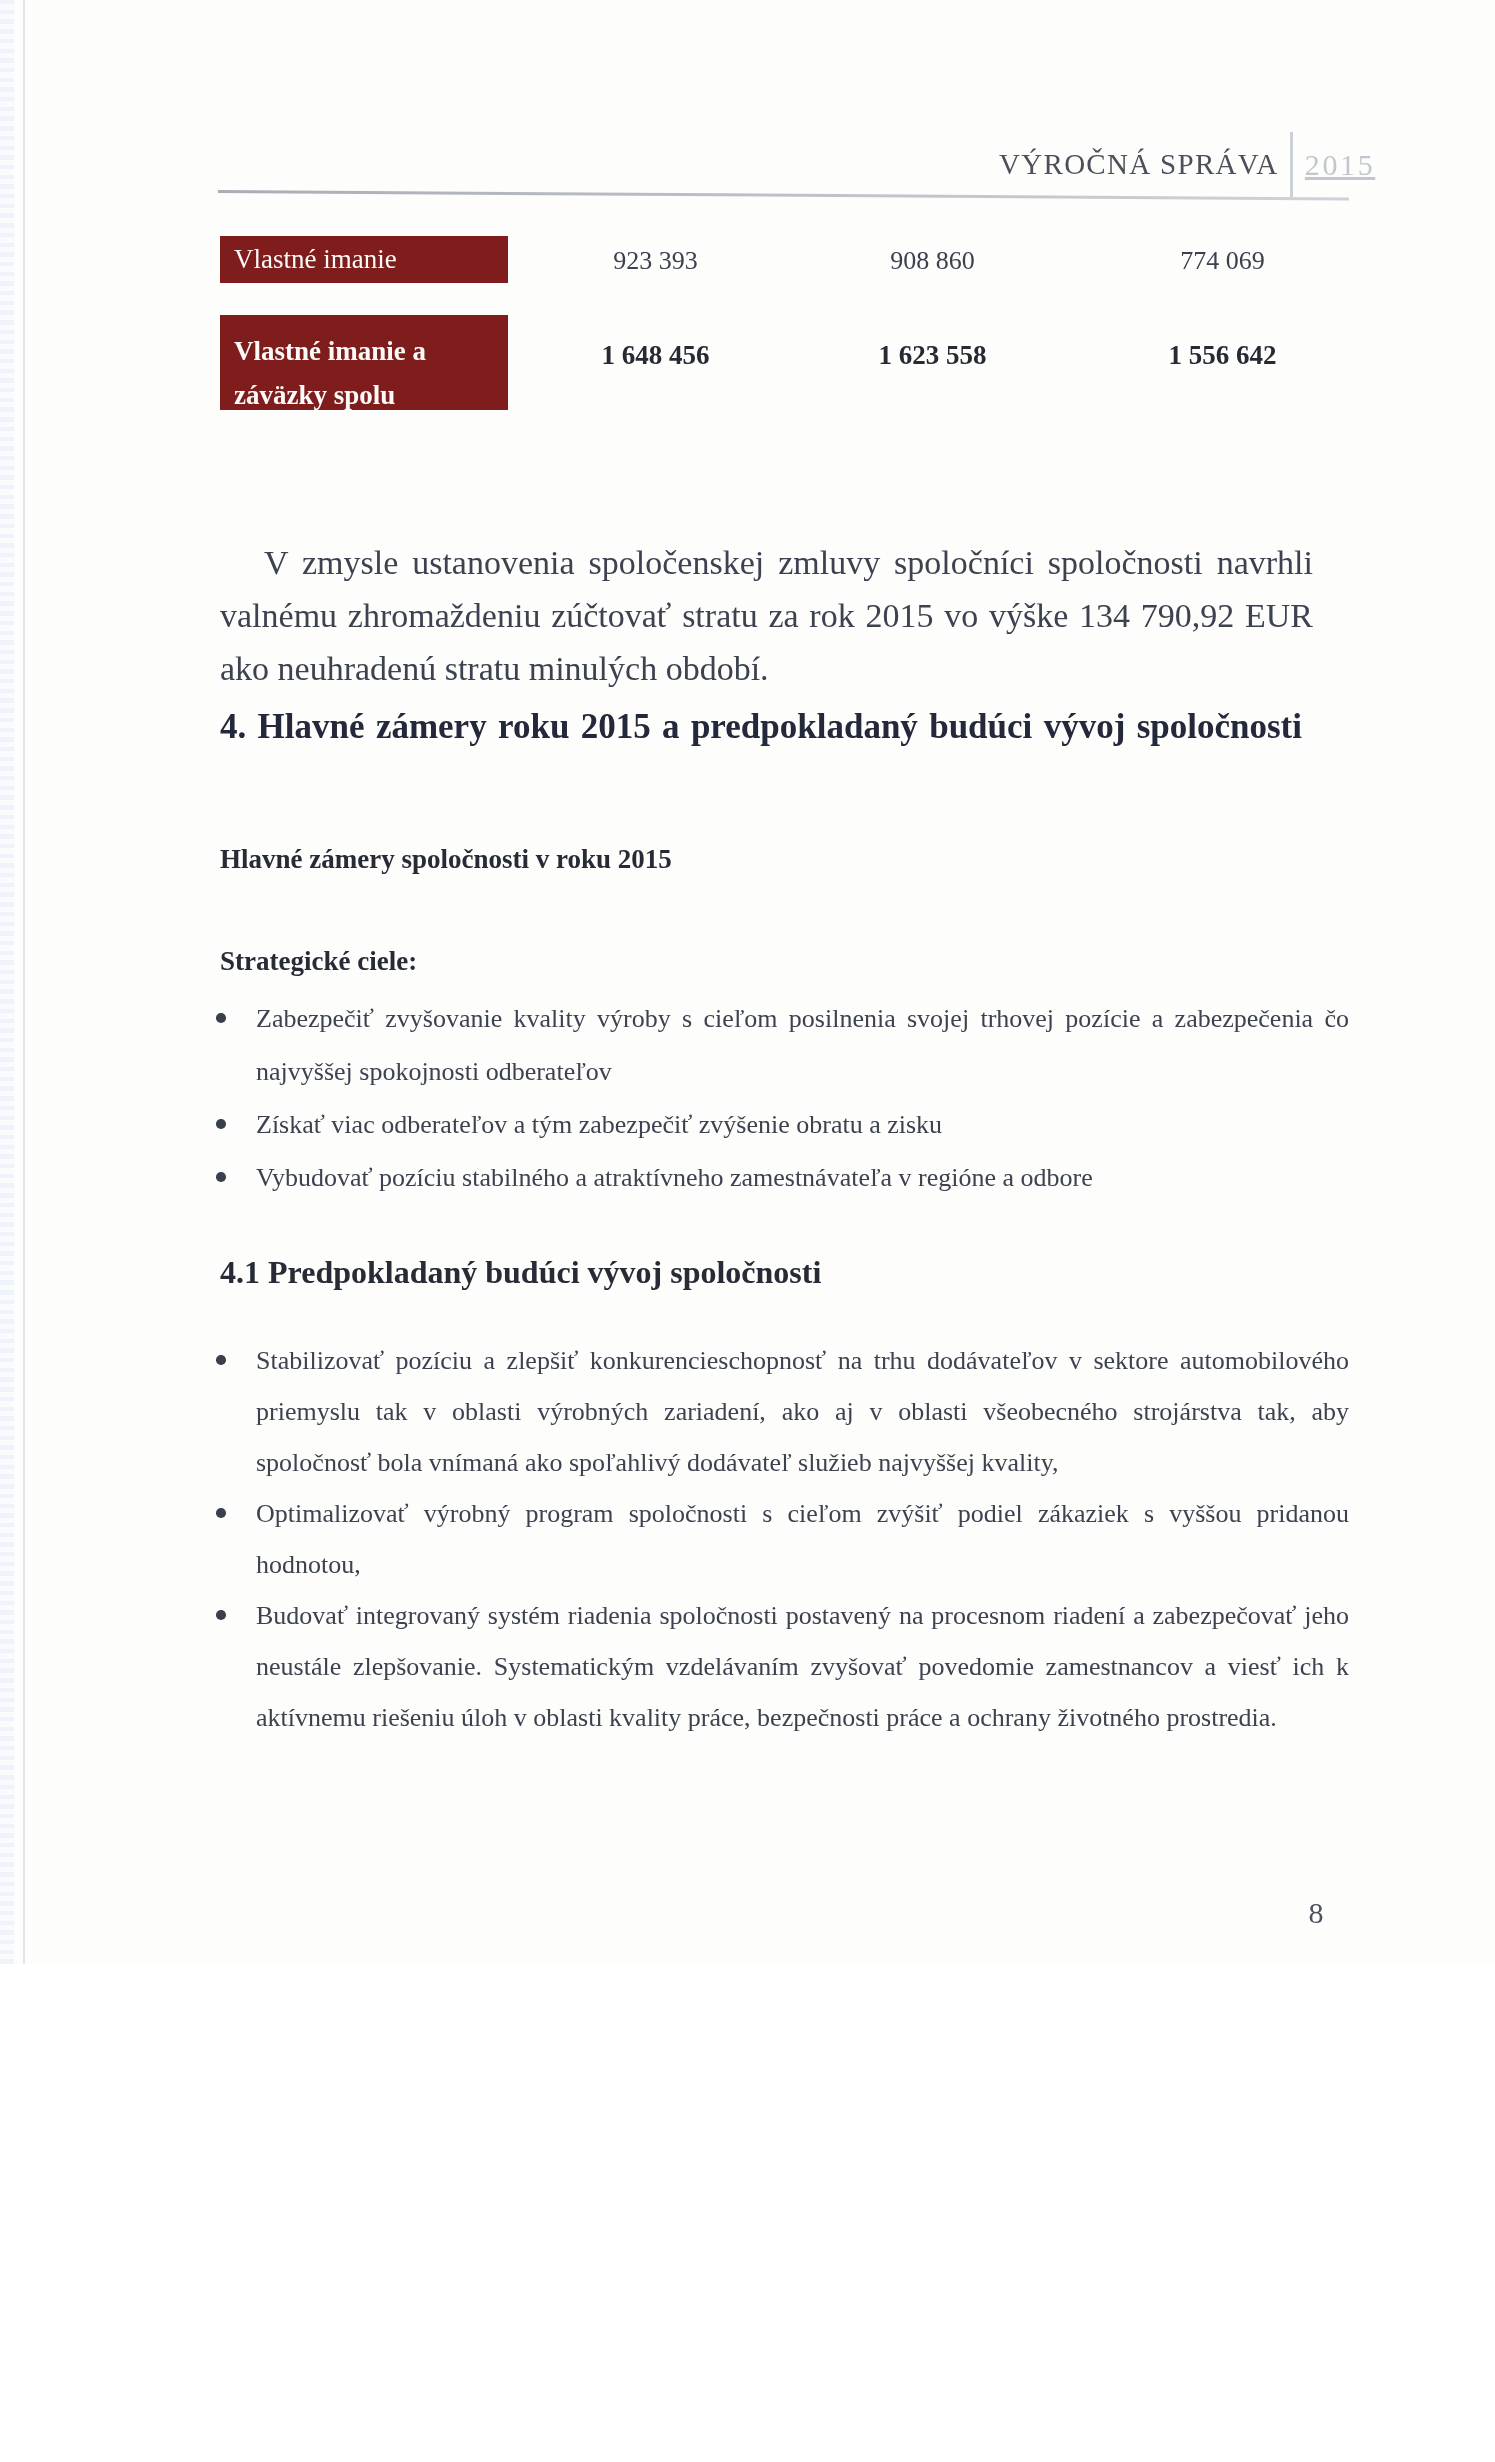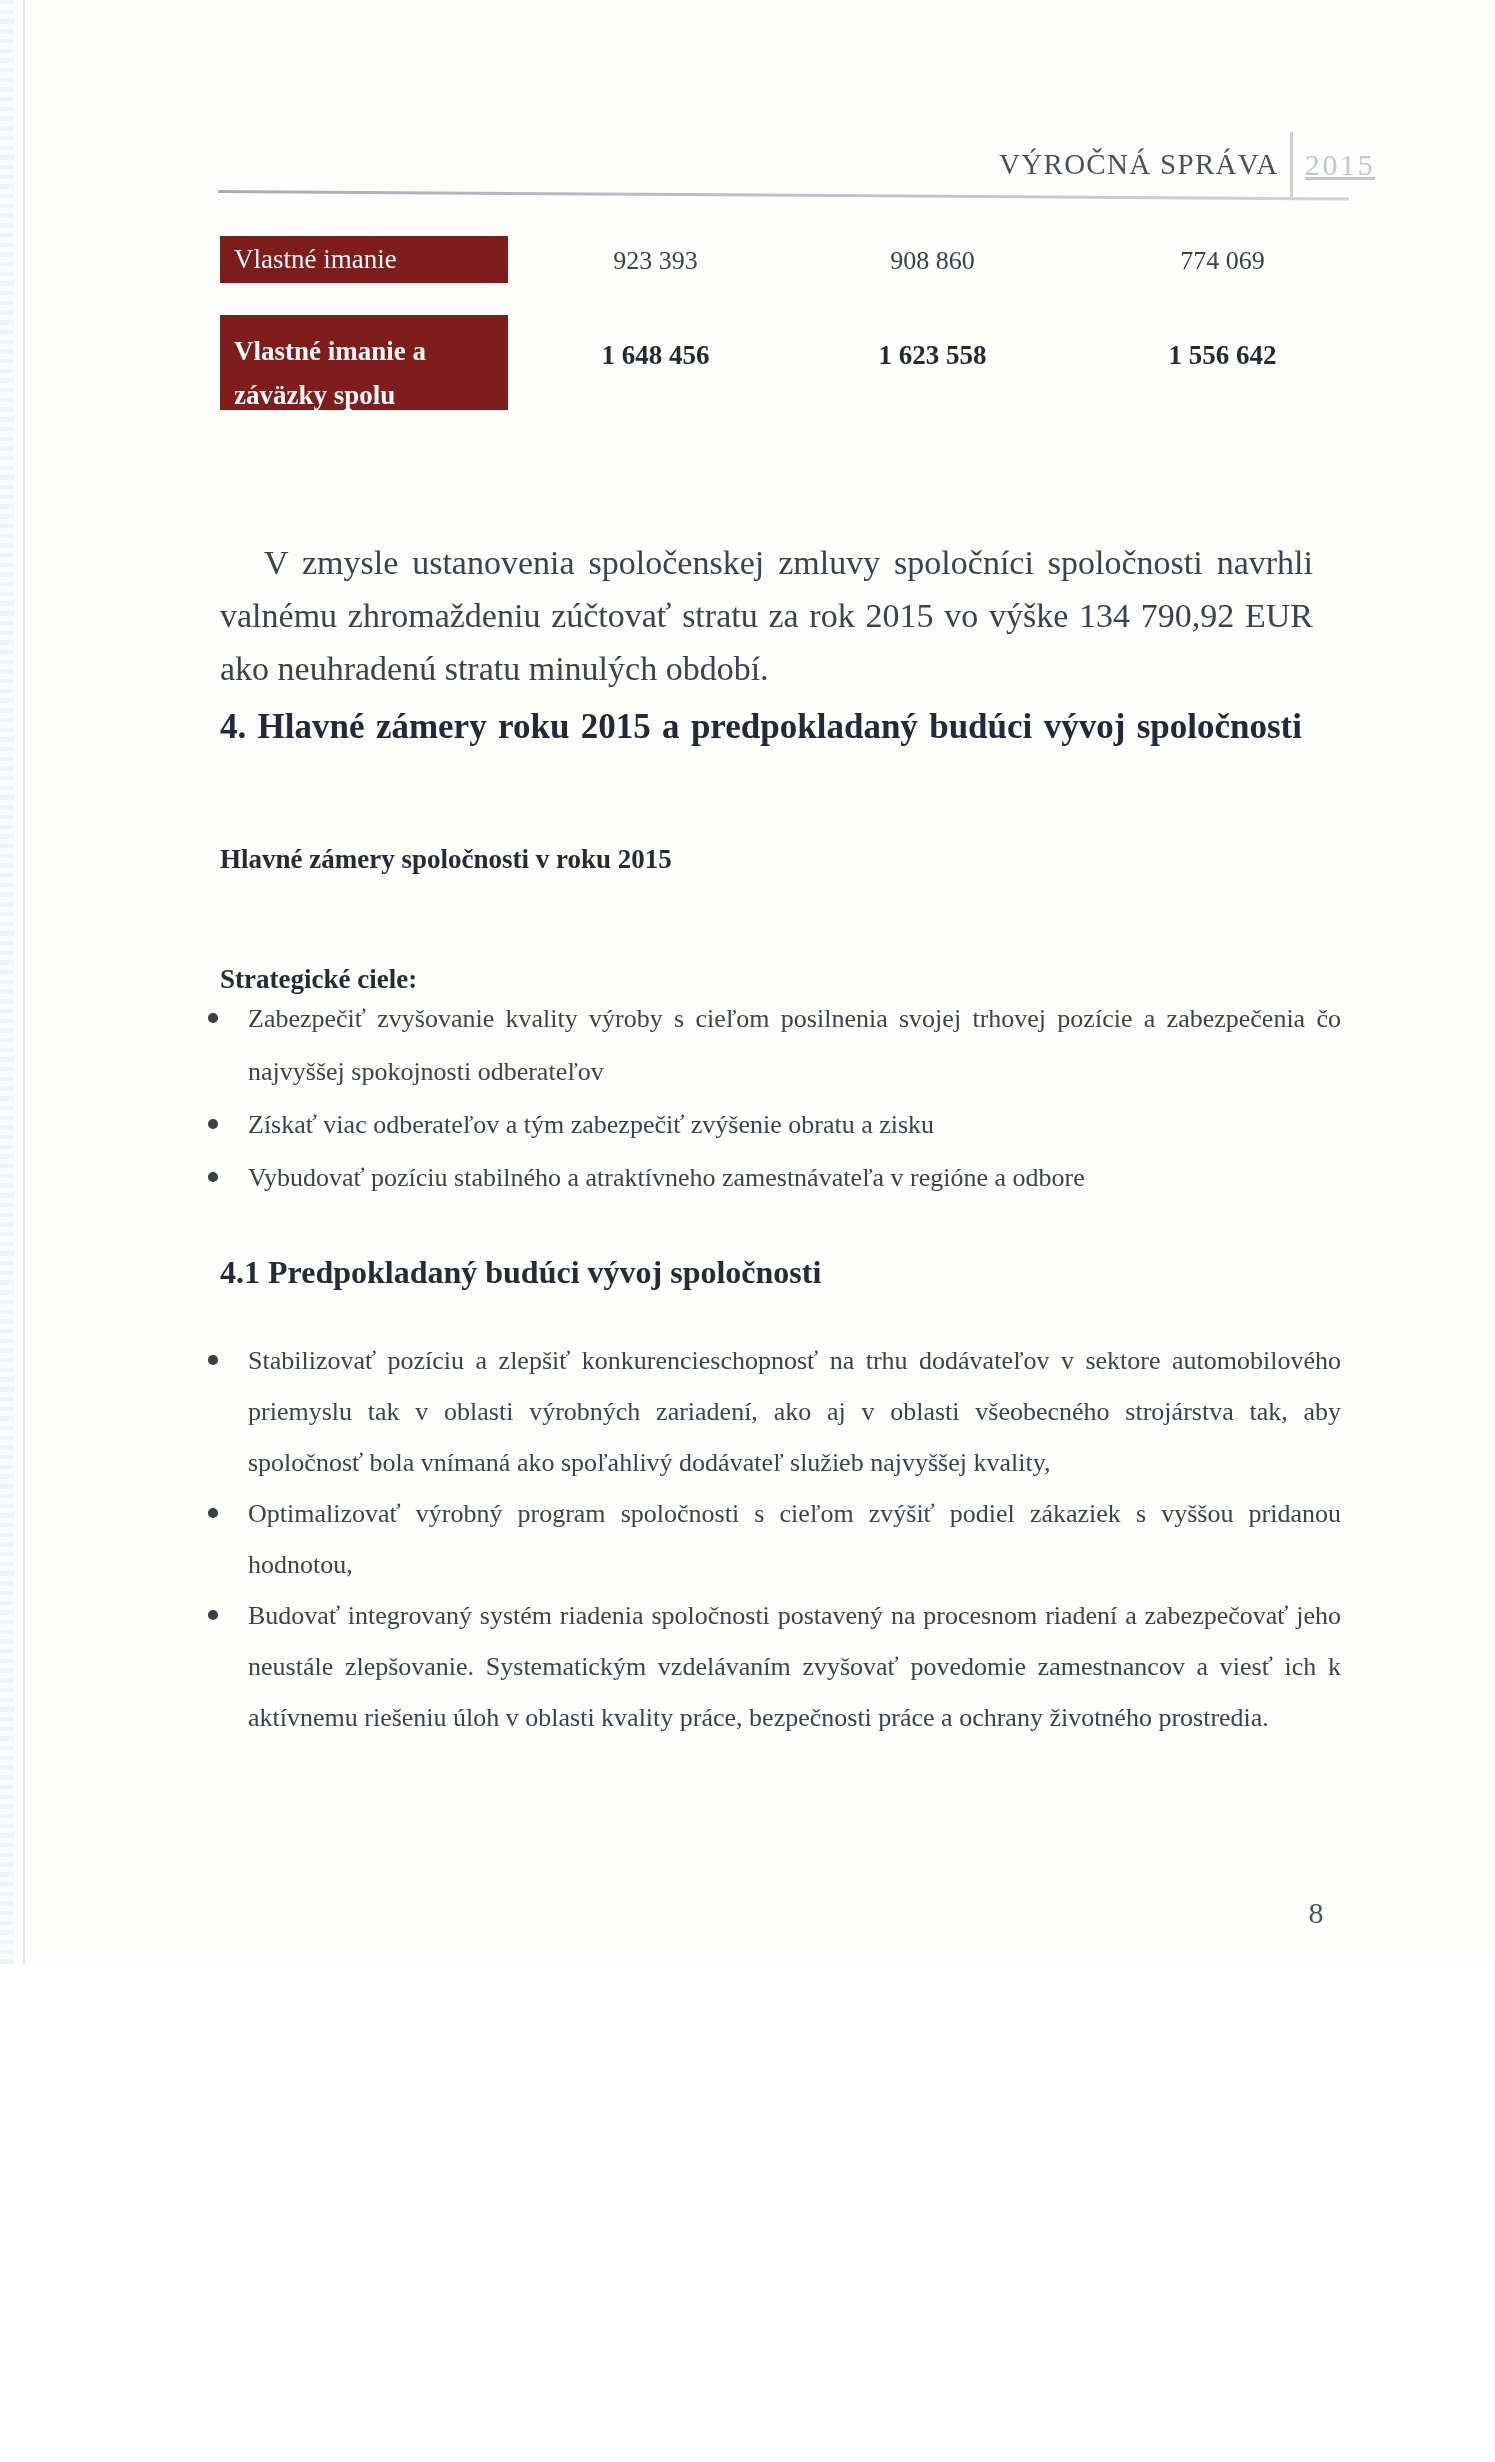"Strategické ciele:" .hstrat { margin-top: 18px -> none }
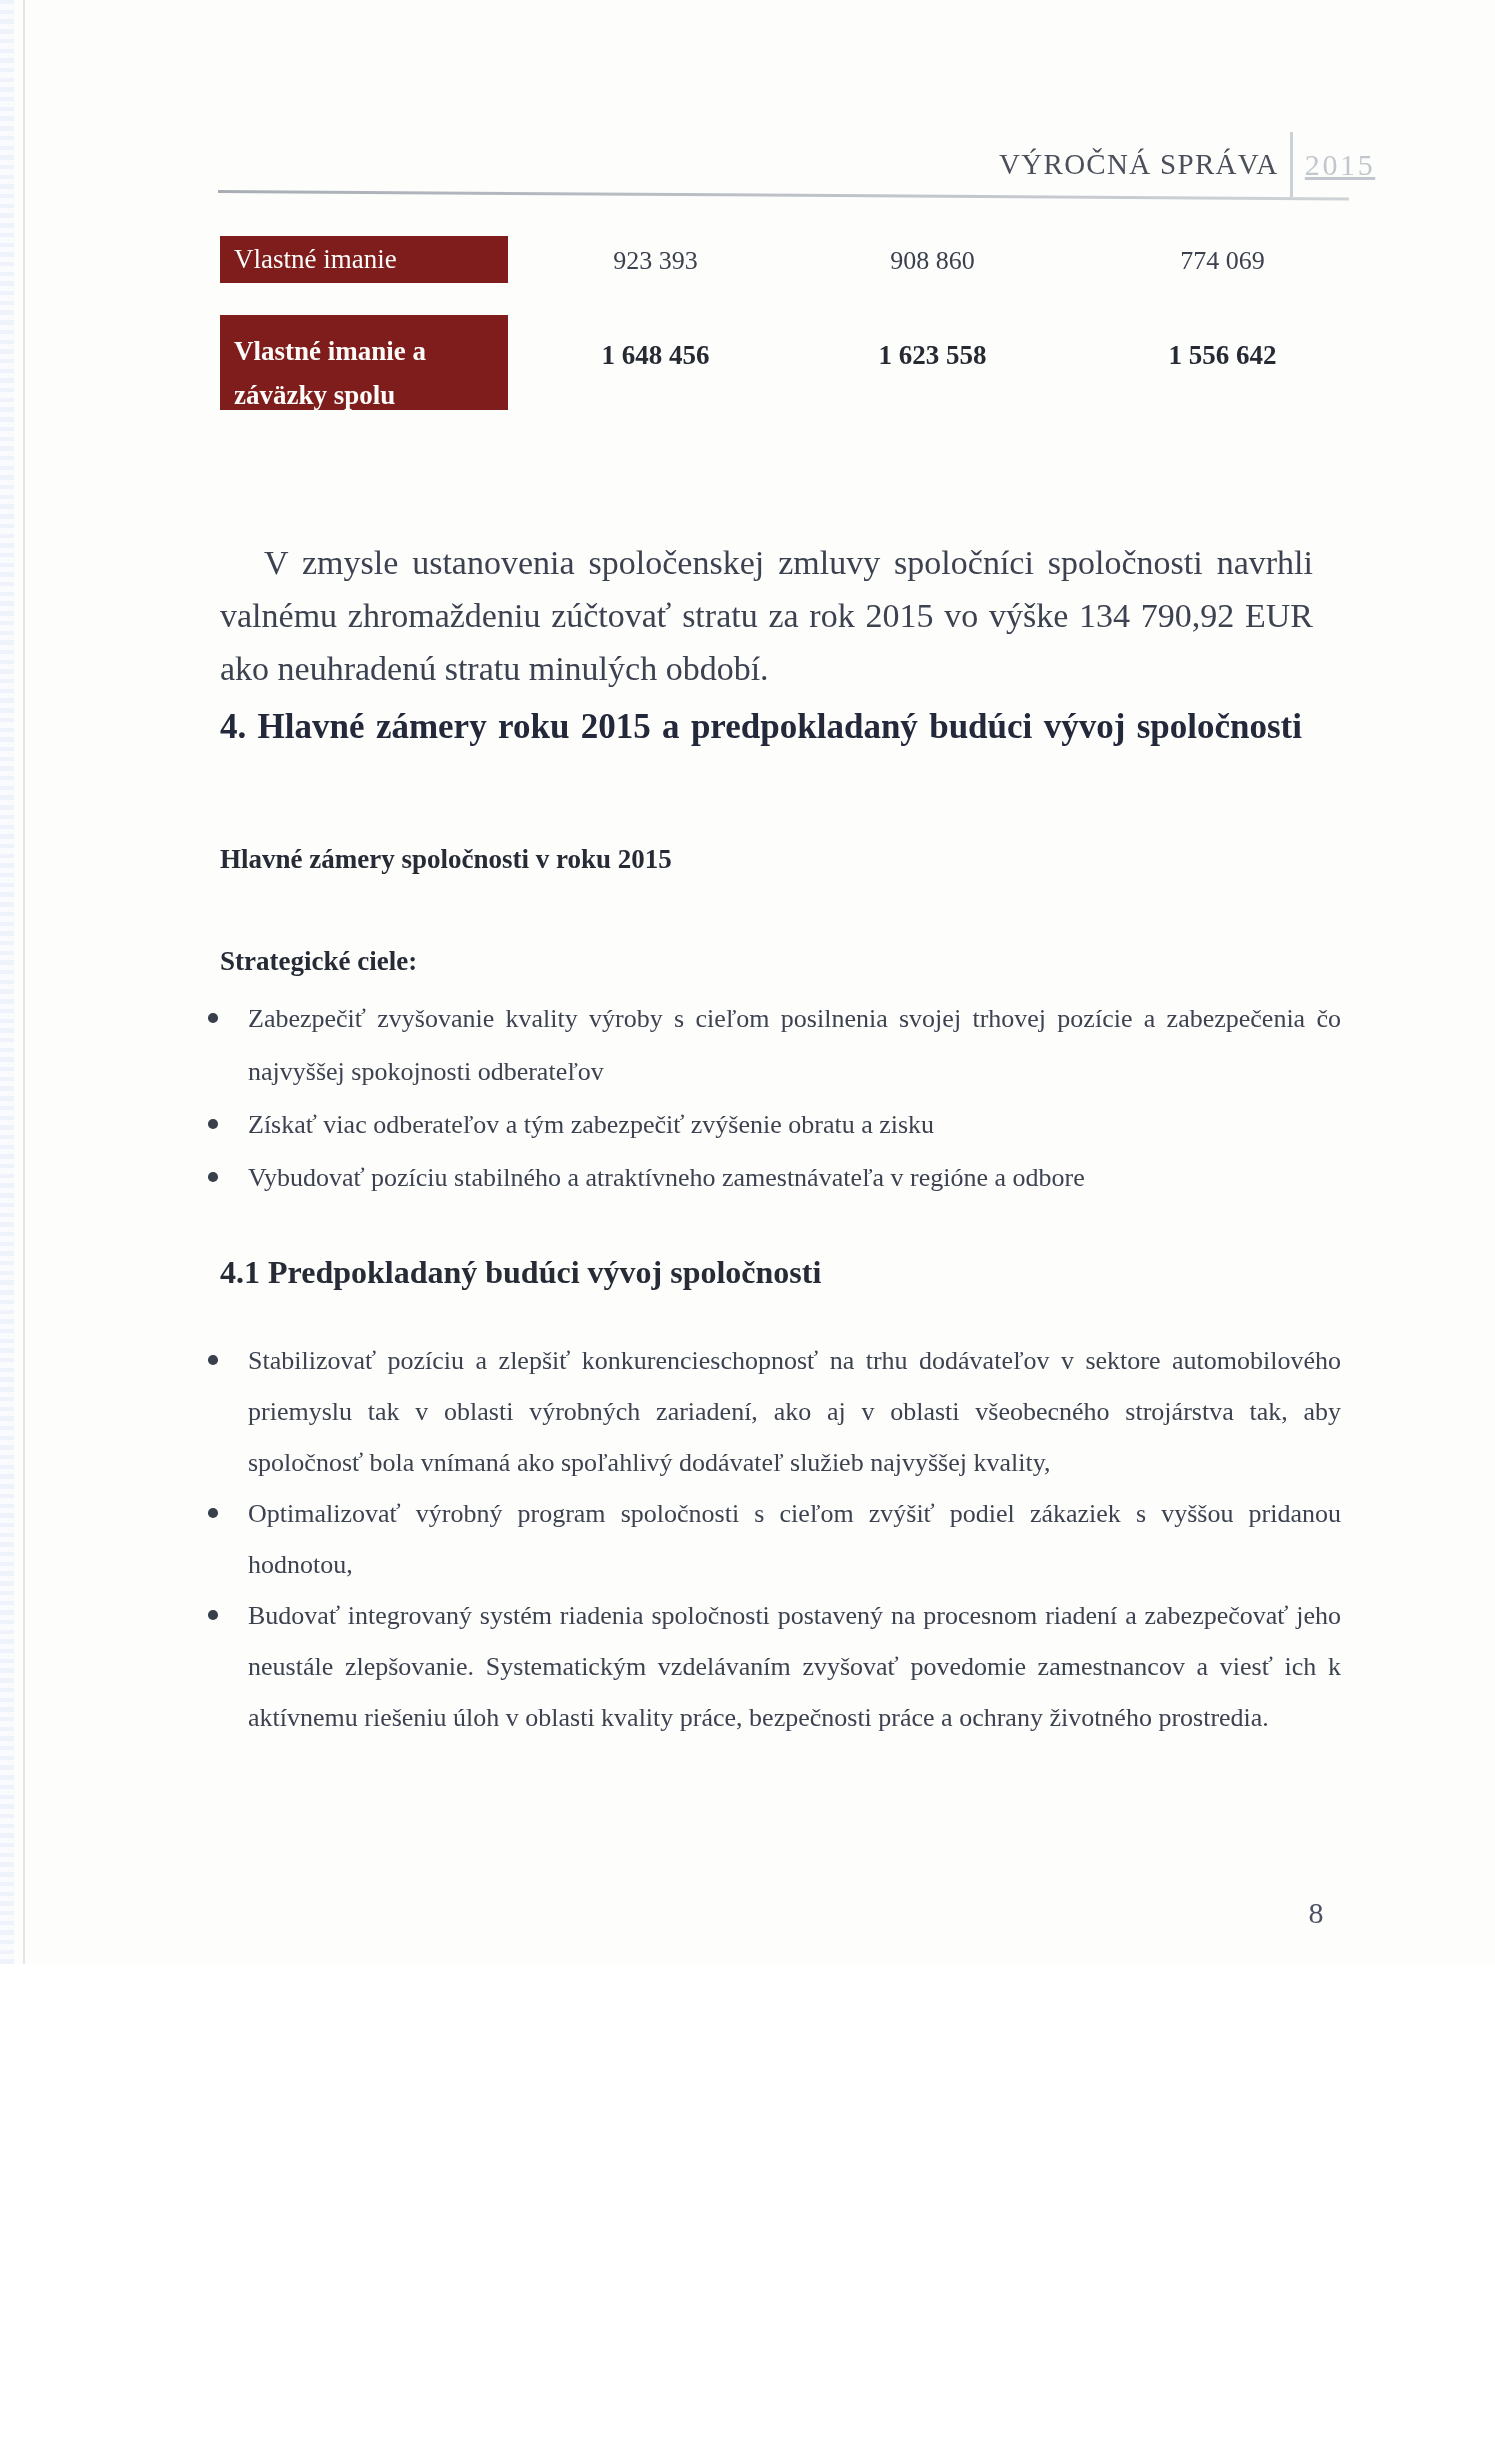"Zabezpečiť zvyšovanie kvality výroby s" ul.blist { left: 204px -> 212px }
